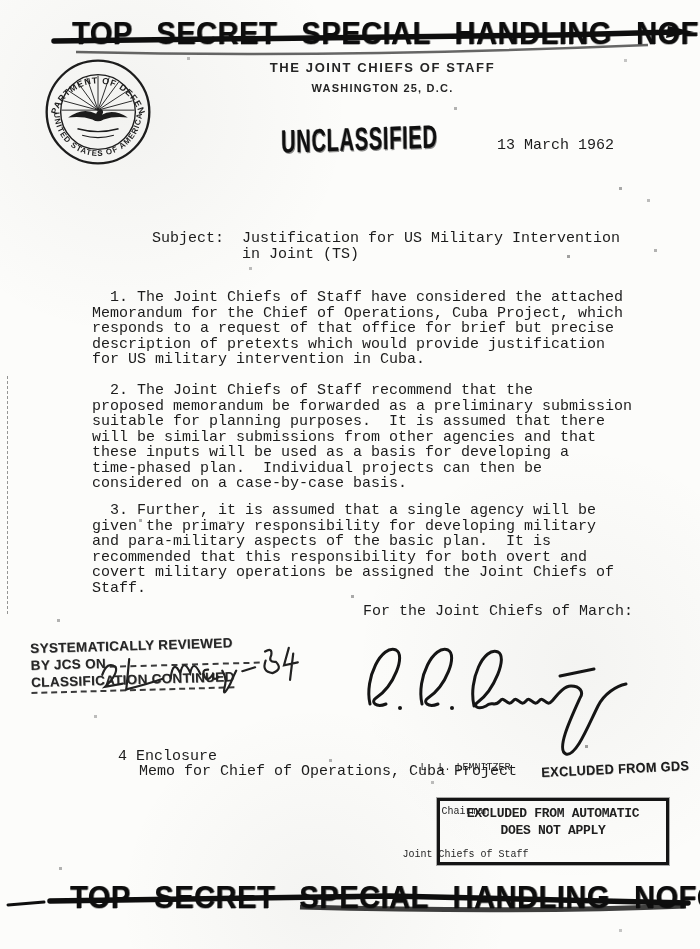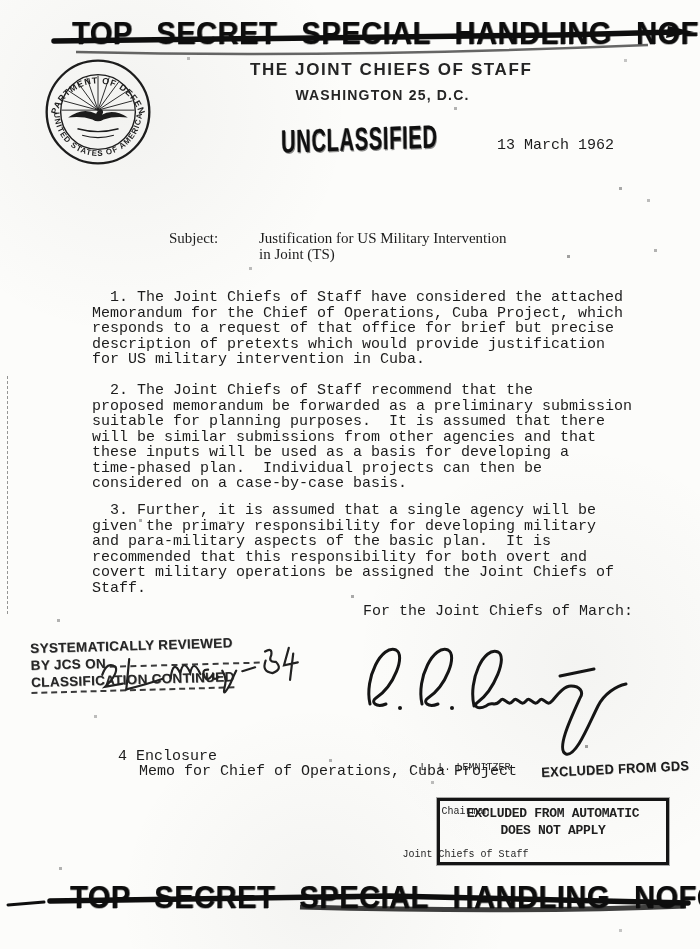"THE JOINT CHIEFS OF STAFF" .agency { font-size: 17px -> 13px }
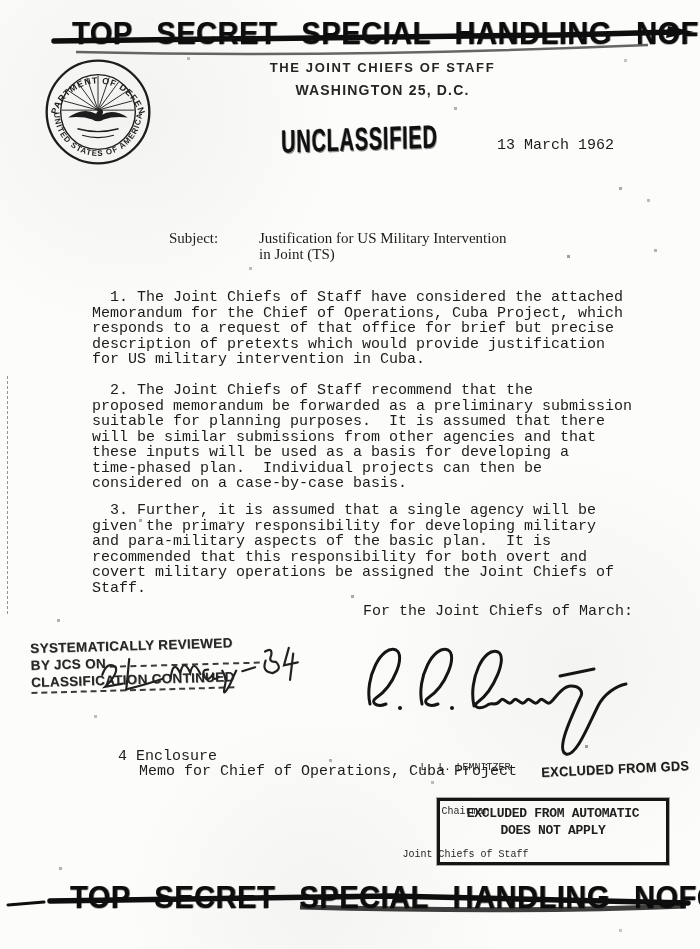"WASHINGTON 25, D.C." .city { font-size: 14px -> 11px }
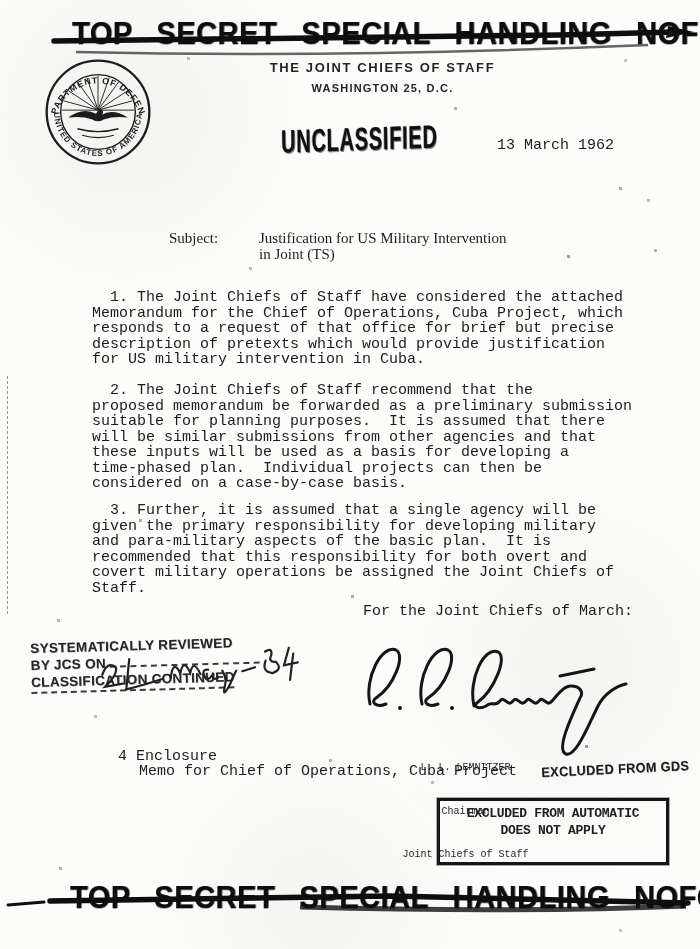"Subject:" .subject-row { font-family: Liberation Serif, serif -> none; left: 169px -> 152px }
